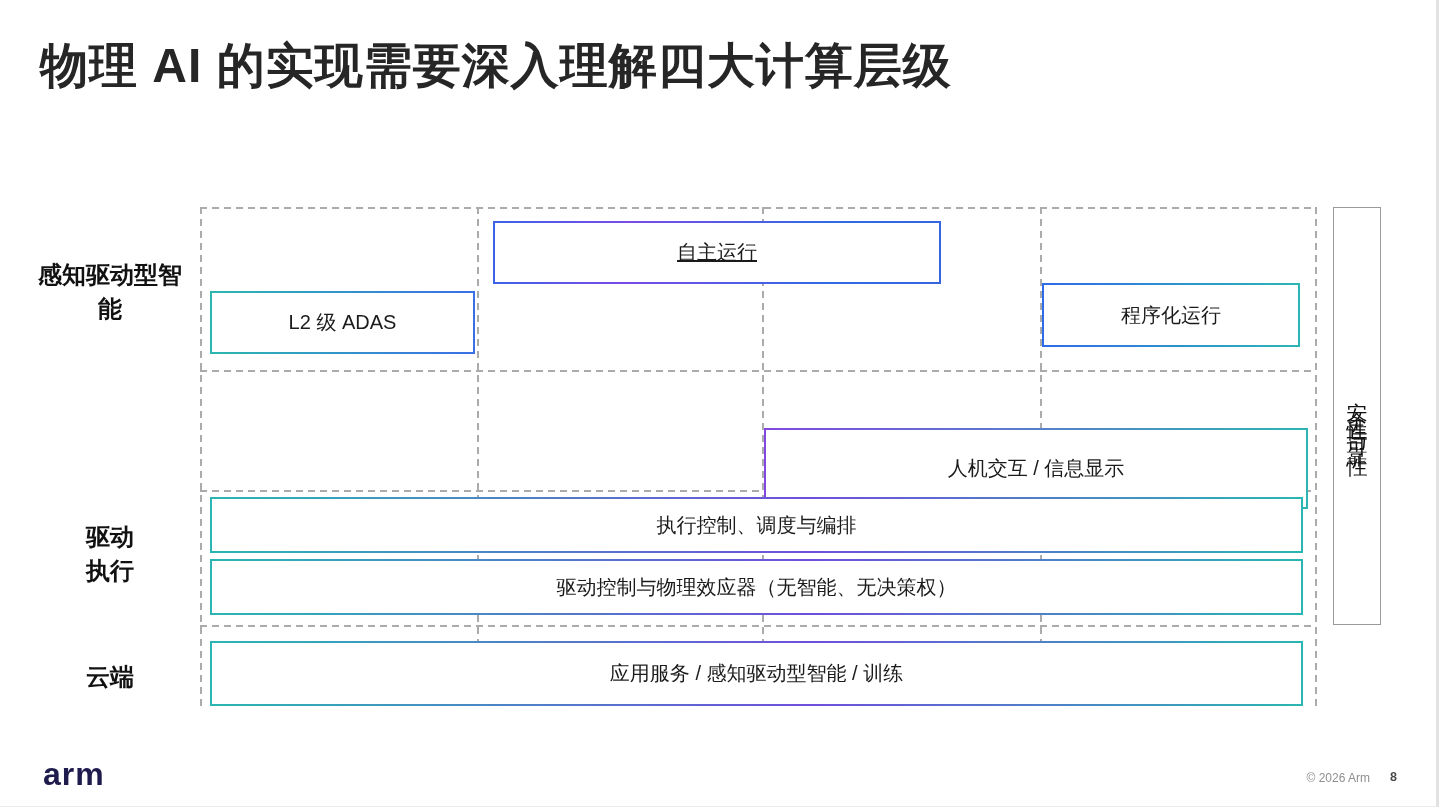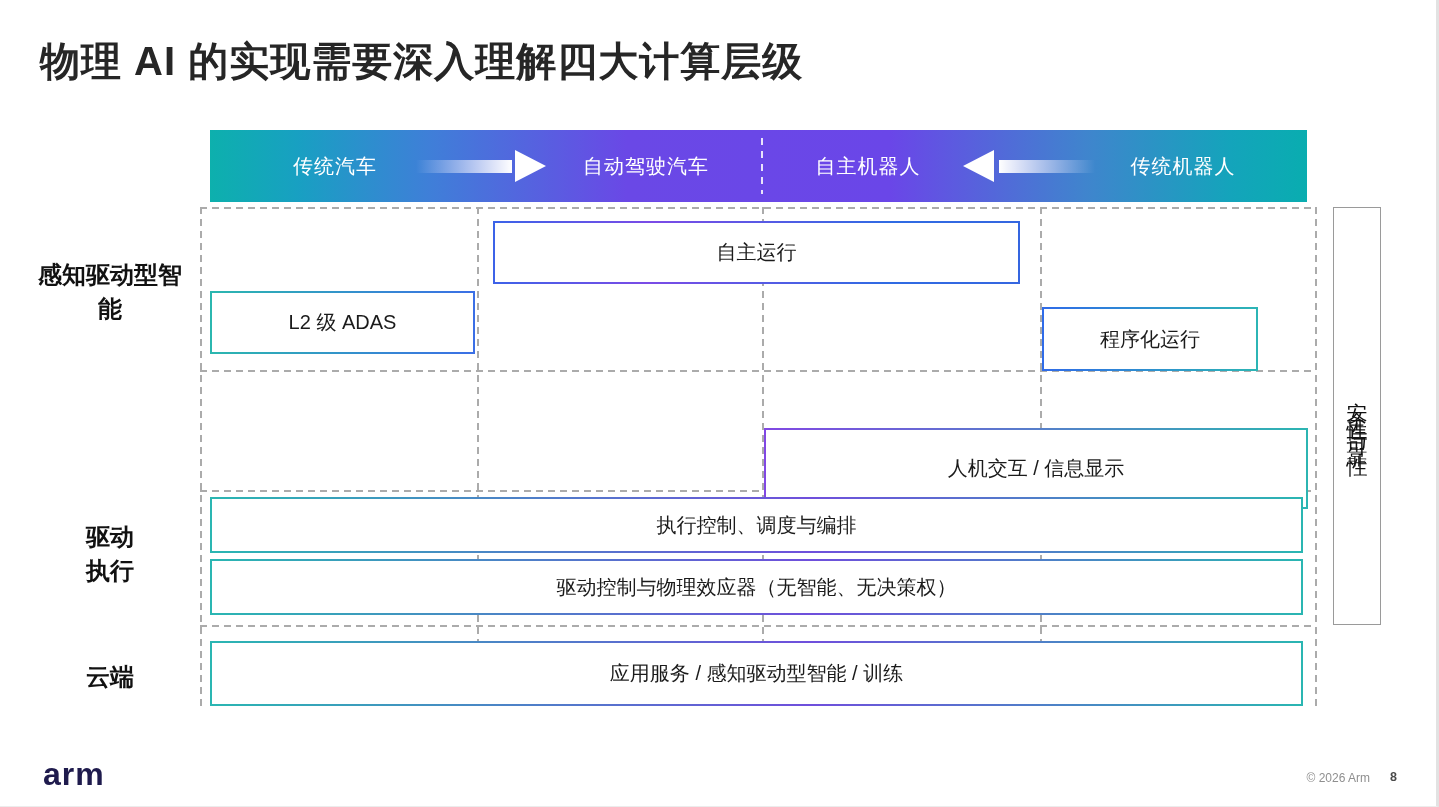"物理 AI 的实现需要深入理解四大计算层级" .title { font-size: 40px -> 48px }
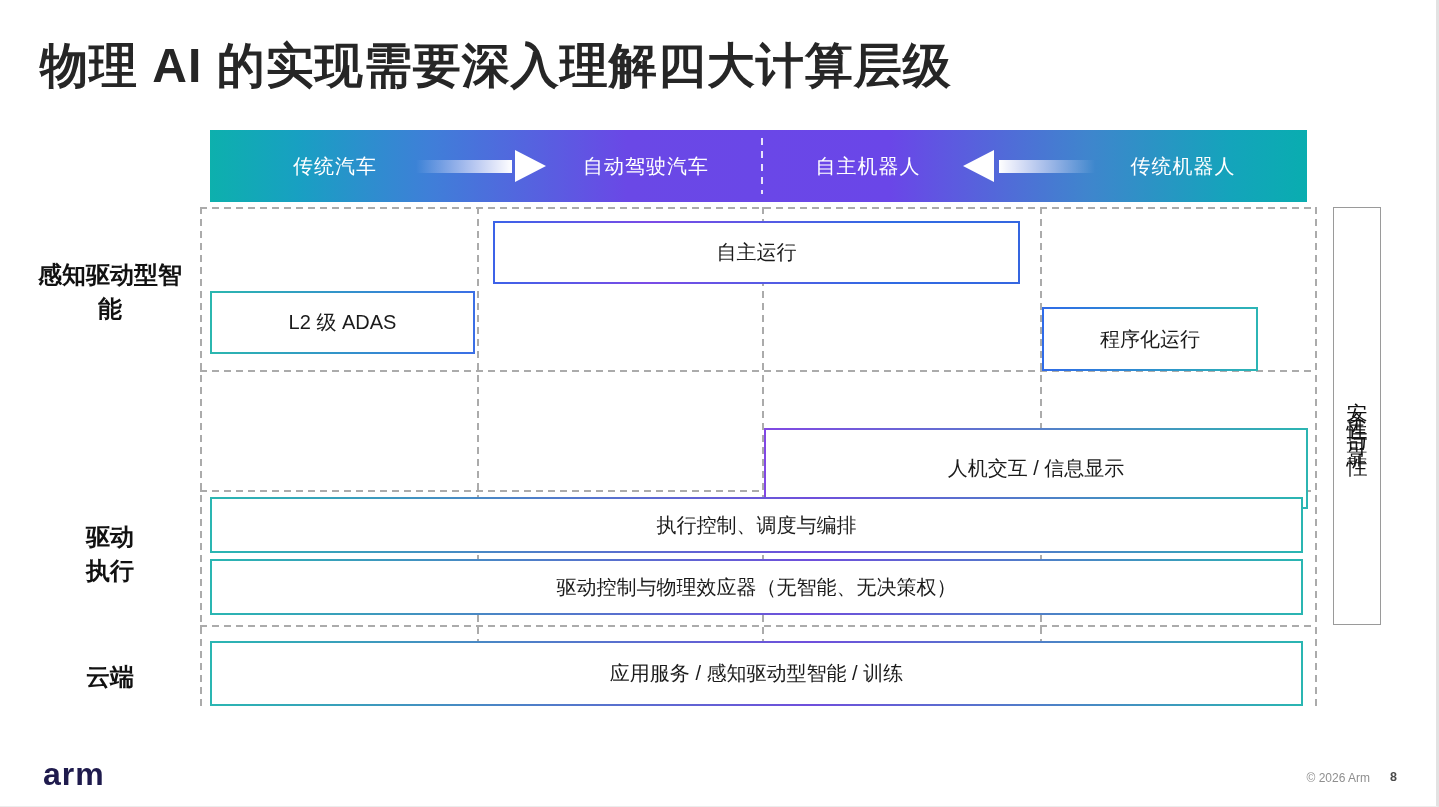"传统汽车" div.abs { html: <div> <span>传统汽车</span> <div> <div></div> <div></div> </div> <span>自动驾驶汽车</span> <div></div> <span>自主机器人</span> <div> <div></div> <div></div> </div> <span>传统机器人</span> </div> -> none }
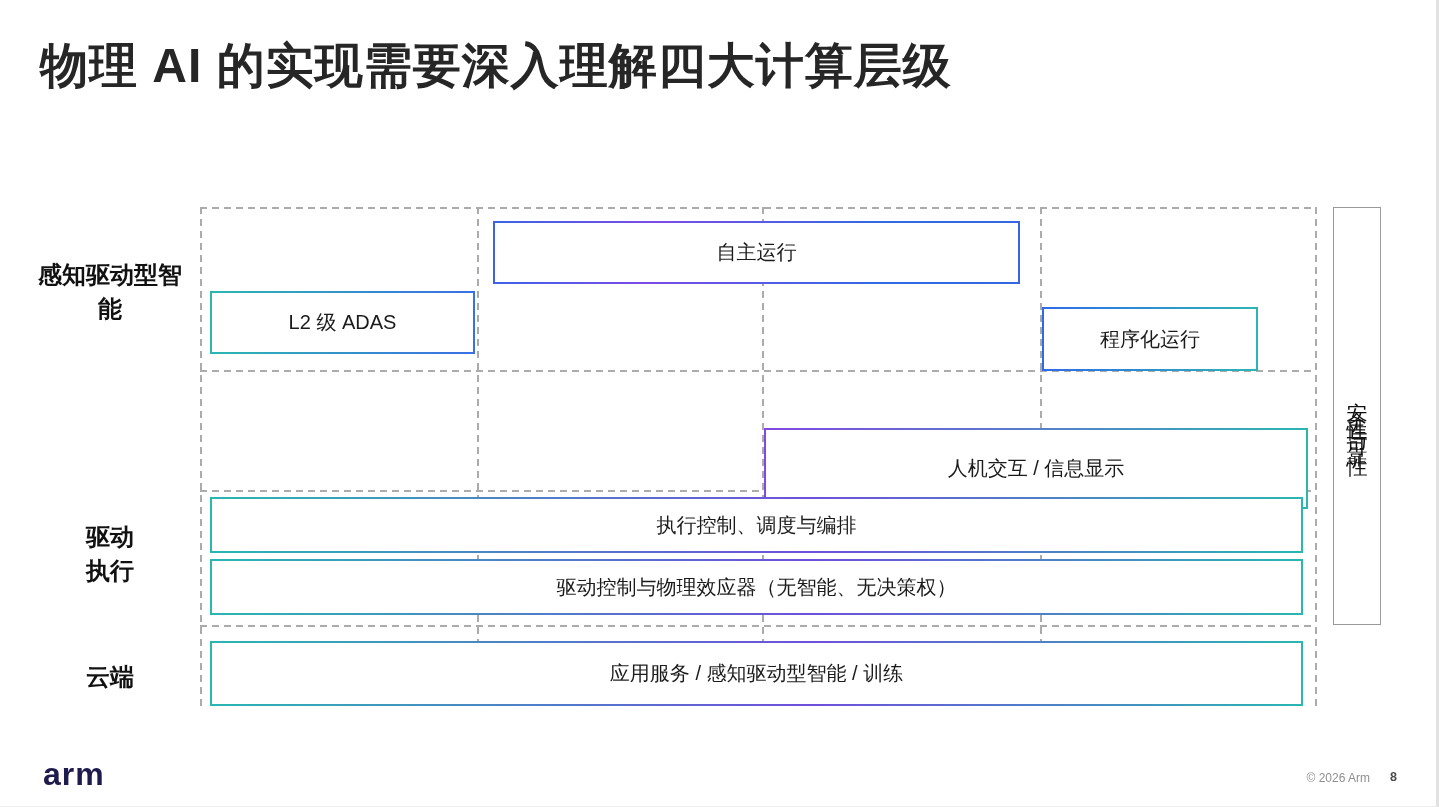"自主运行" div.abs { text-decoration: none -> underline; width: 527px -> 448px }
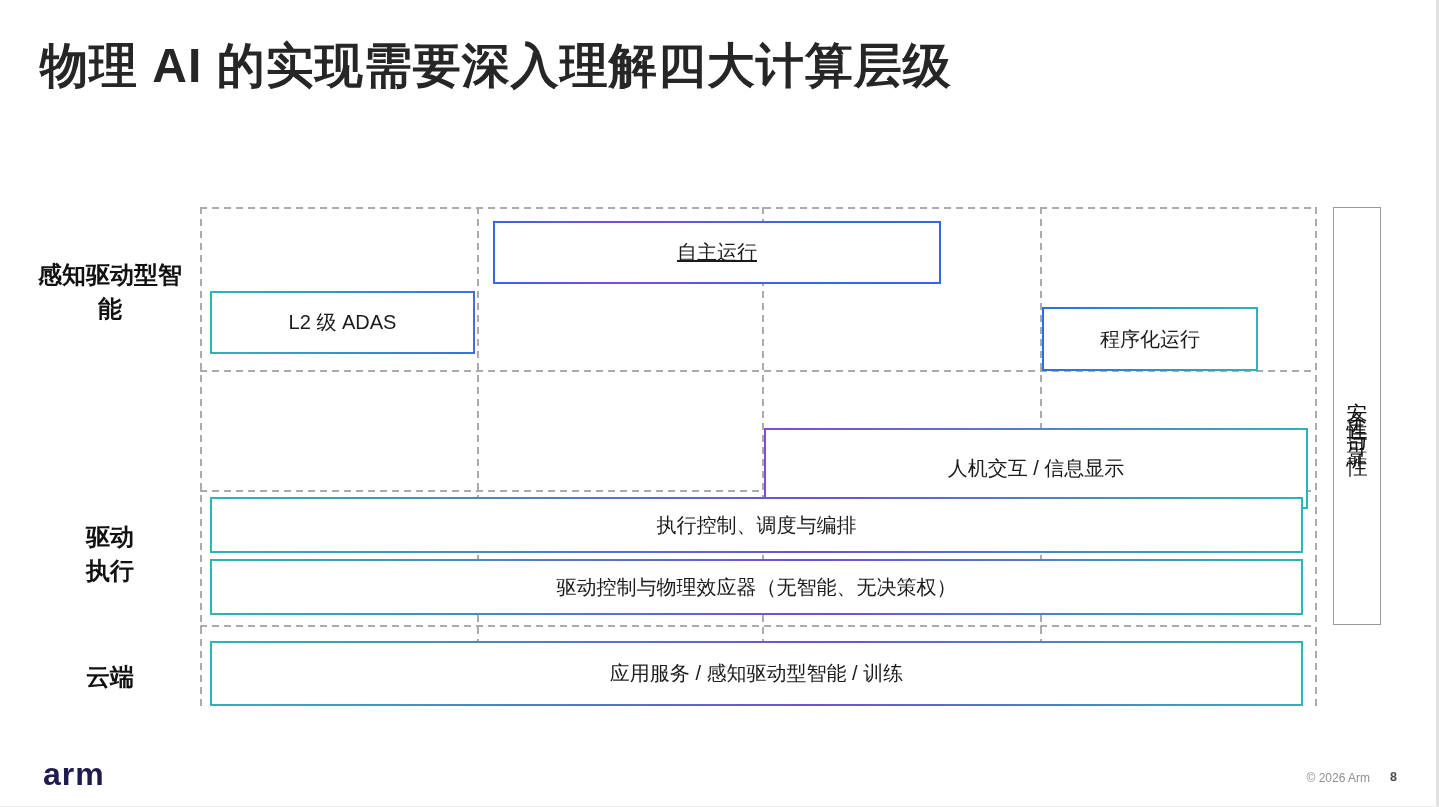"程序化运行" div.abs { top: 307px -> 283px; width: 216px -> 258px }
